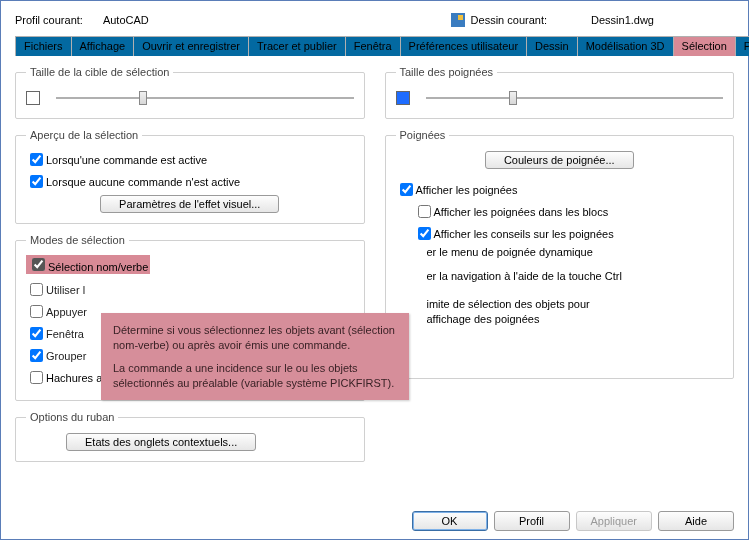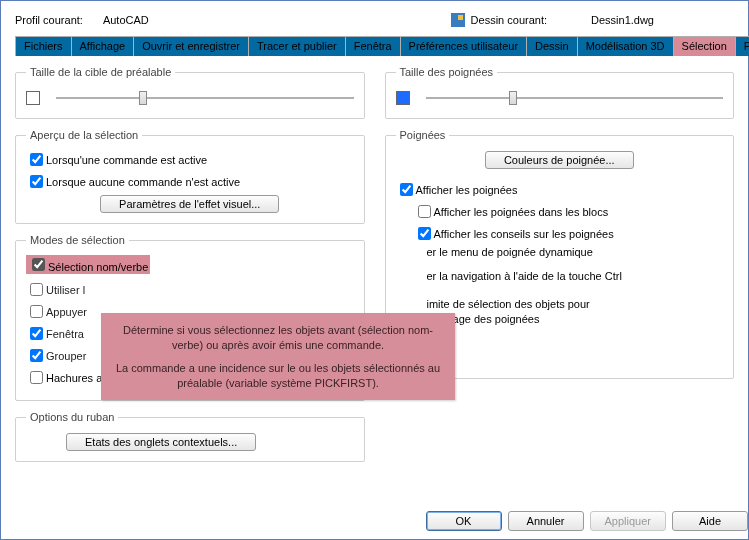"Taille de la cible de" legend { text: préalable -> sélection }
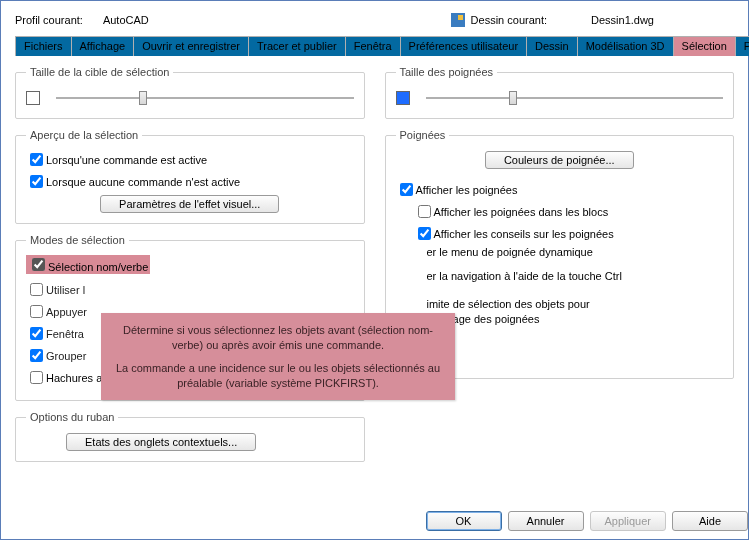"Détermine si vous sélectionnez les" .tooltip { text-align: center -> none; width: 354px -> 308px }
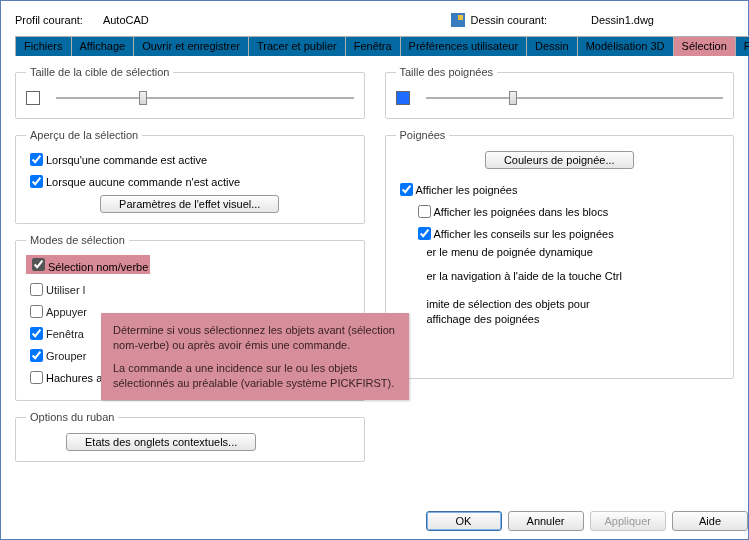"OK" .footer { right: 0 -> 14px }
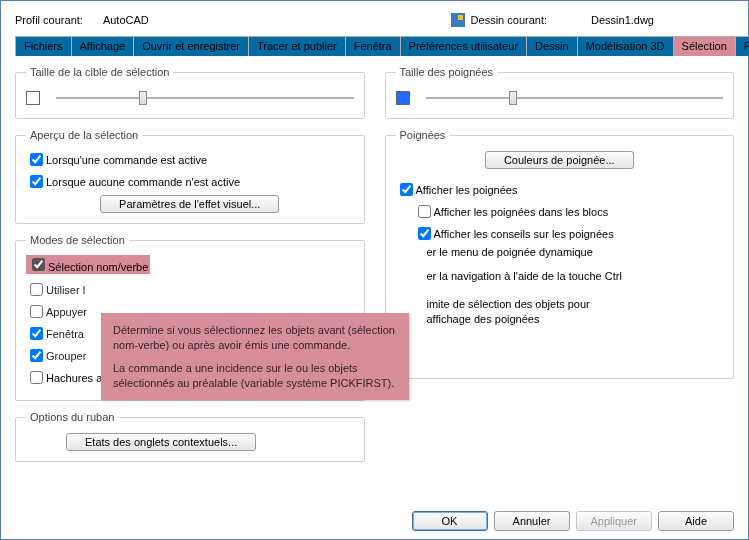"Annuler" button.button { text: Annuler -> Profil }
